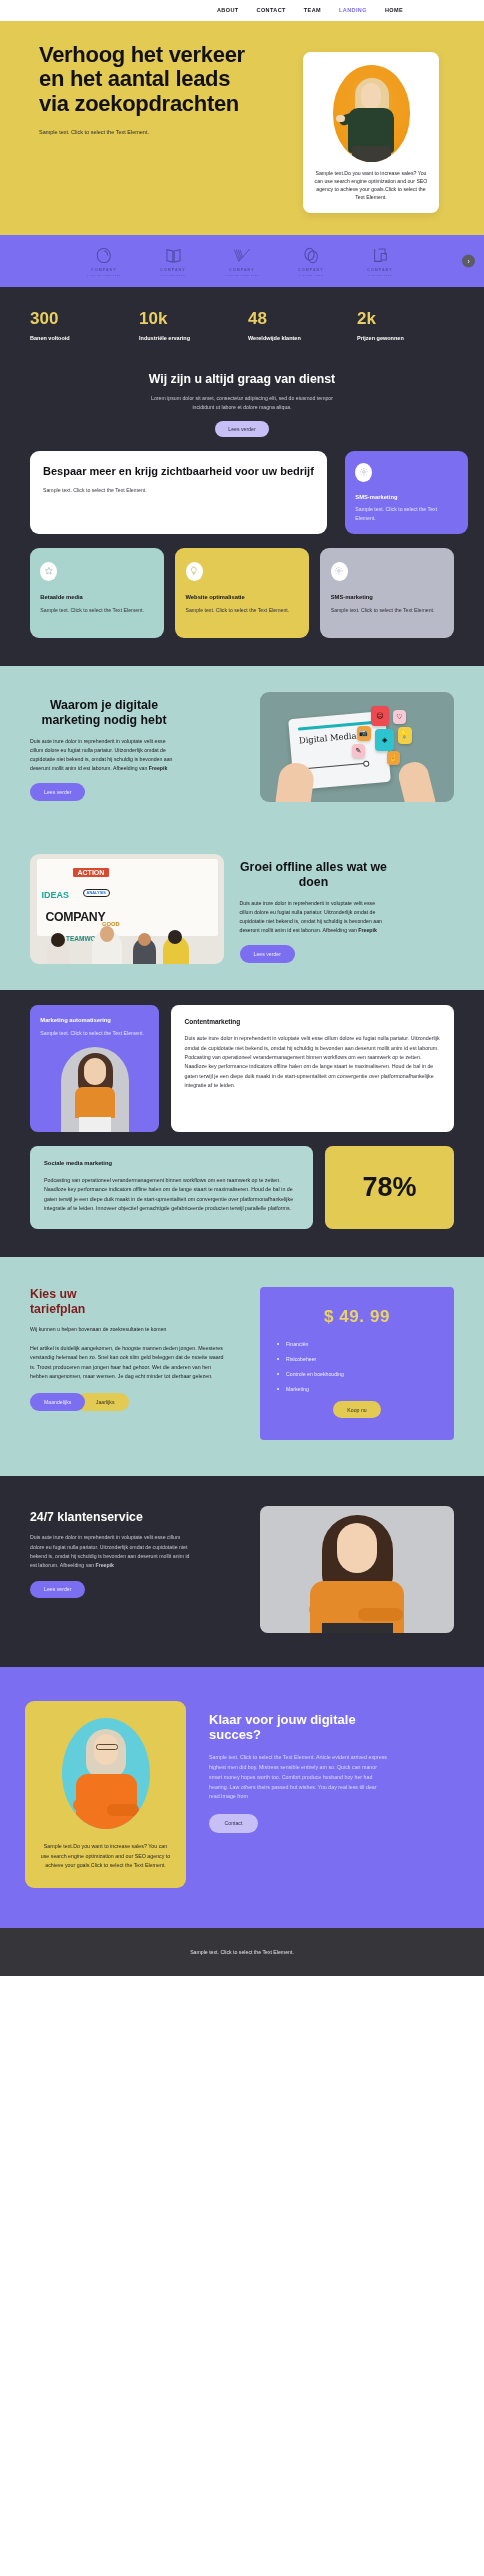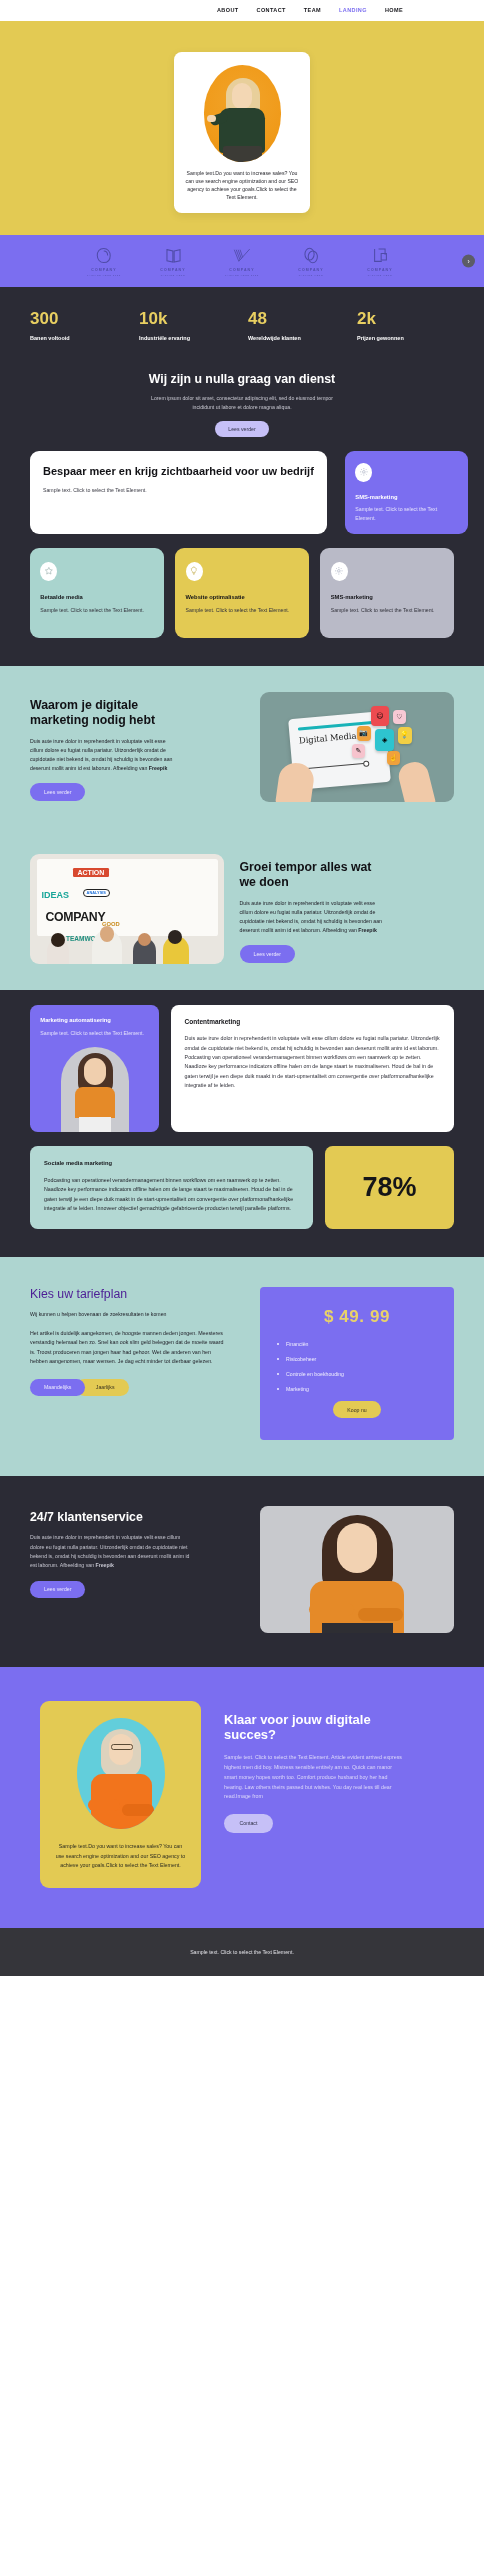"Verhoog het verkeer en het" div.hero-left { html: none -> <div> <h1>Verhoog het verkeer en het aantal leads via zoekopdrachten</h1> <p>Sample text. Click to select the Text Element.</p> </div> }
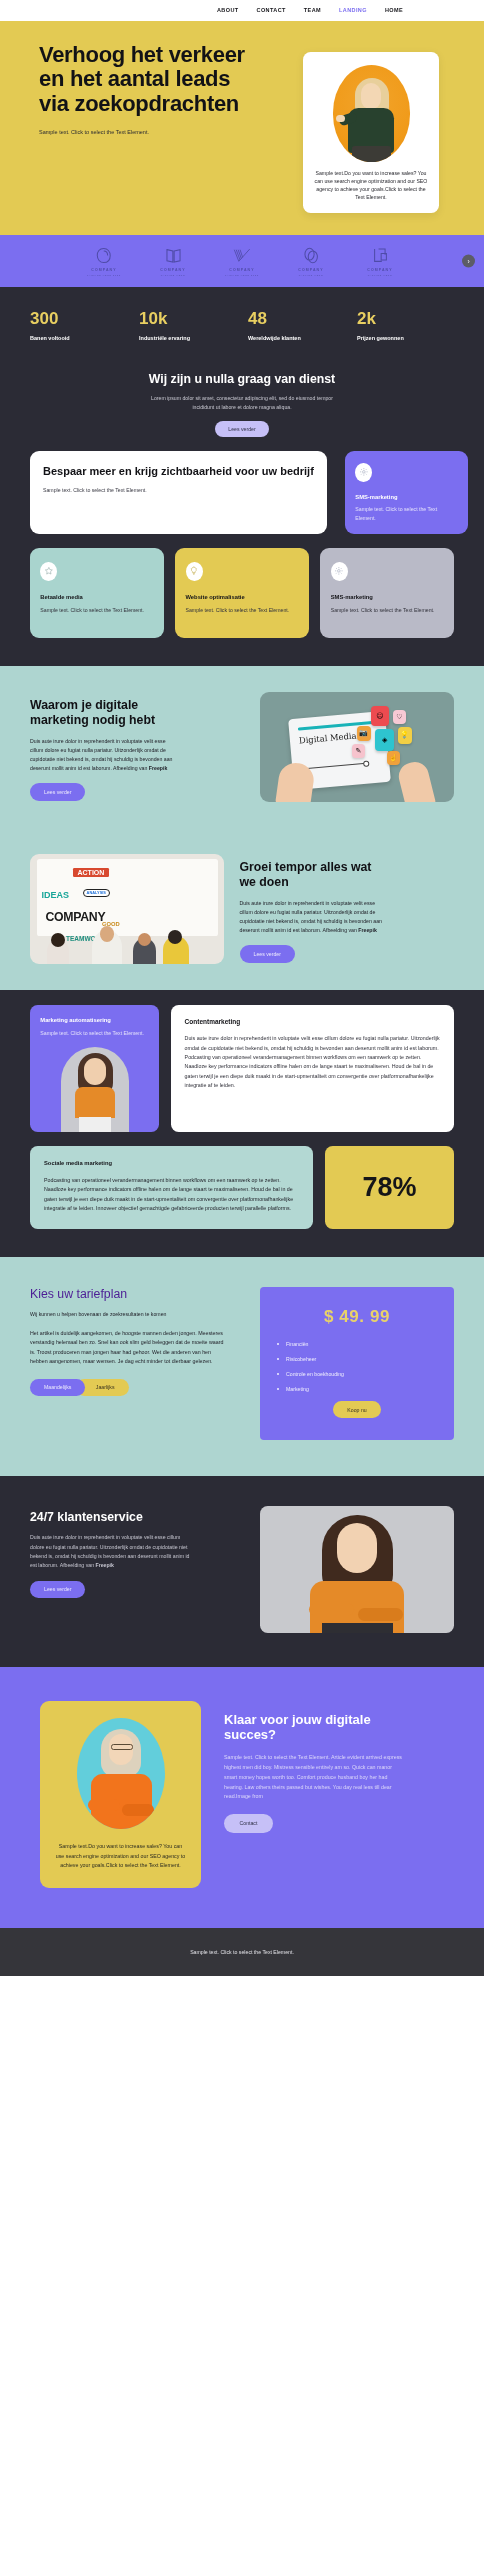"Wij zijn u nulla graag" h2.section-title { text: nulla -> altijd }
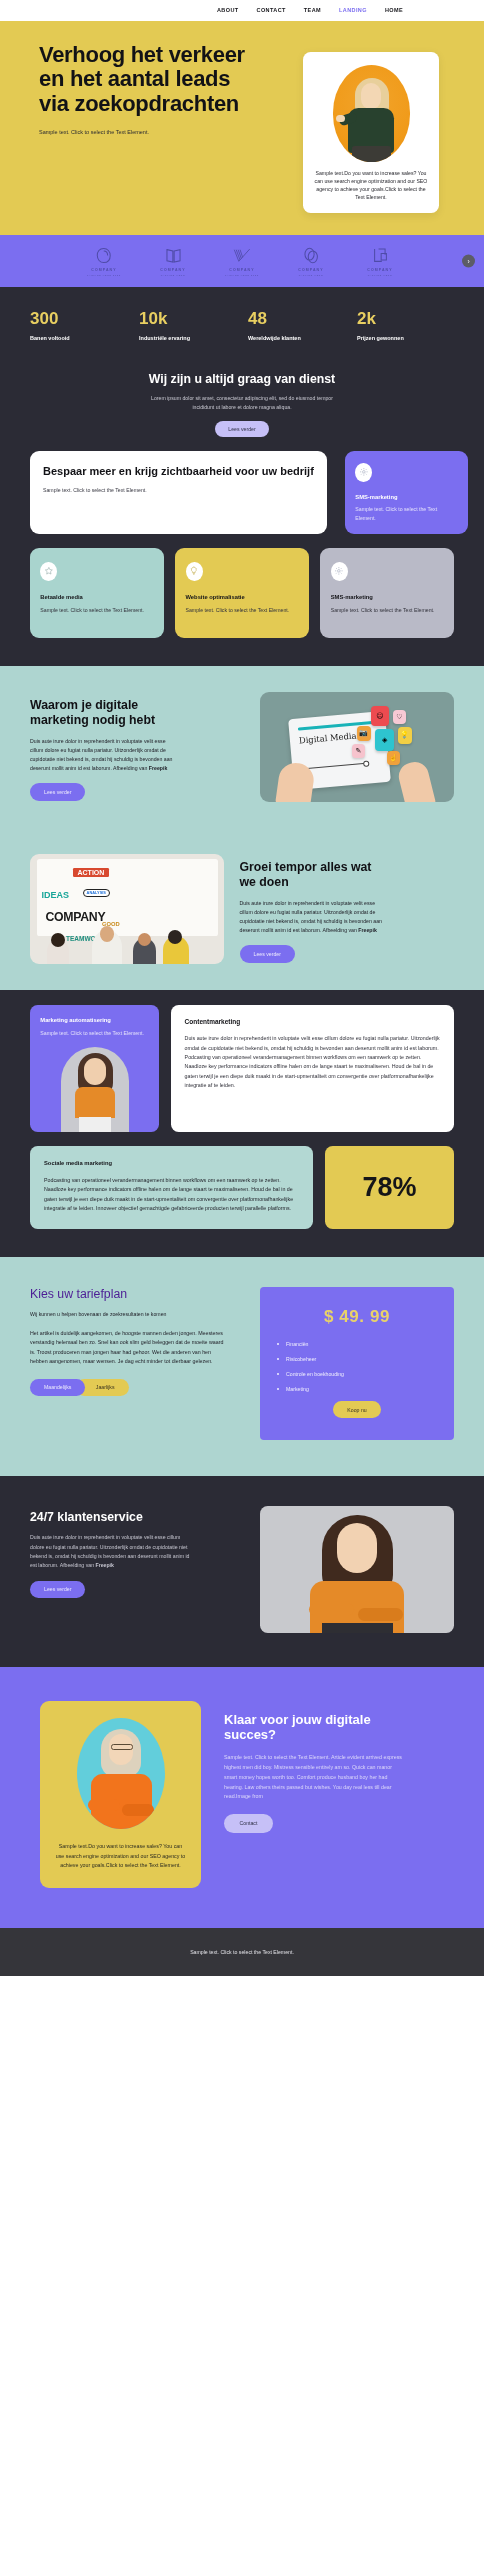"Waarom je digitale marketing nodig" .split-title { text-align: none -> center }
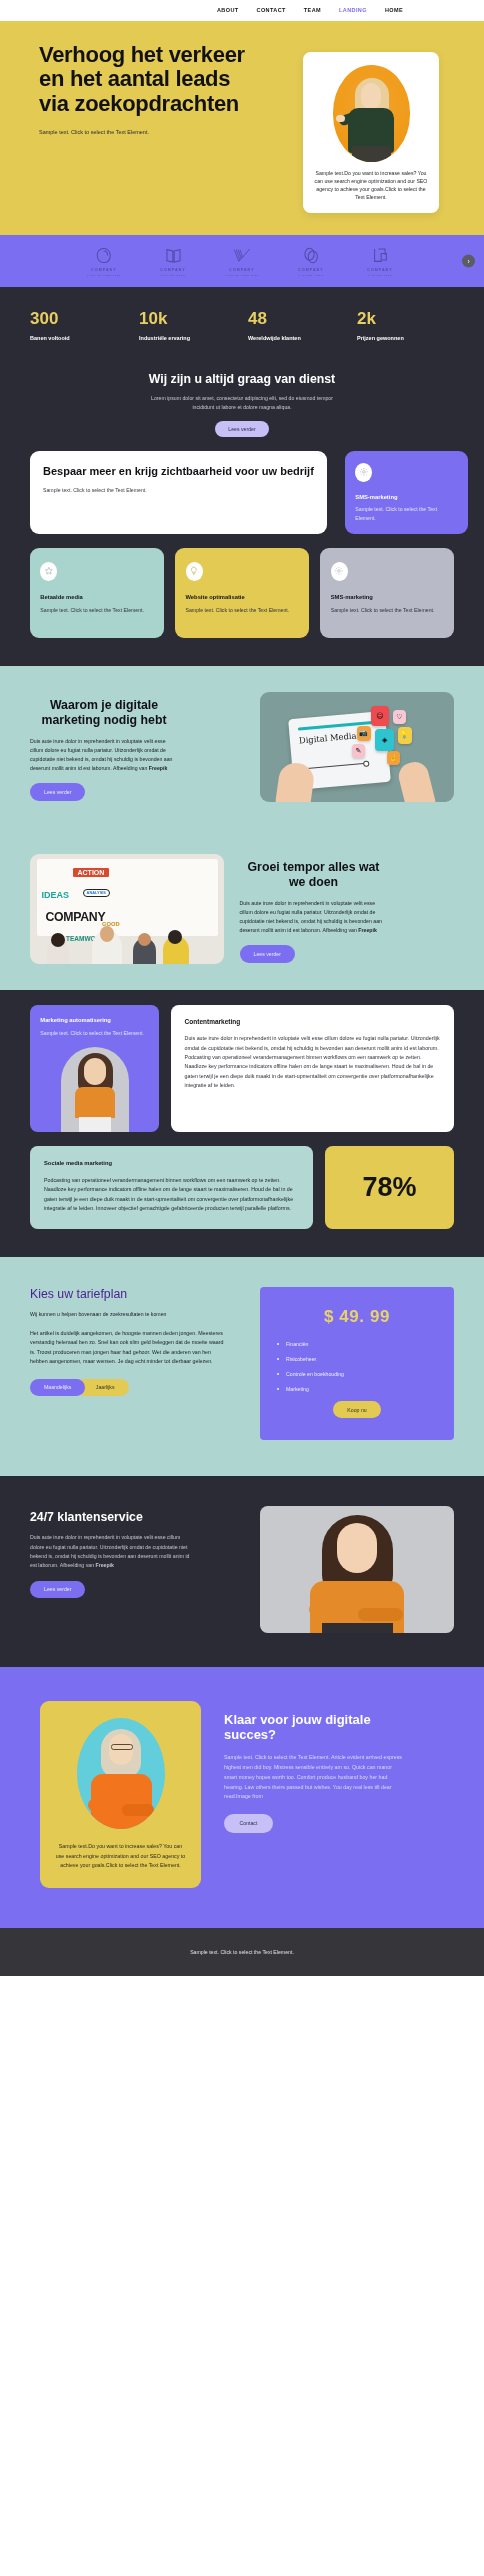"Groei tempor alles wat we" h2.split-title { text: tempor -> offline }
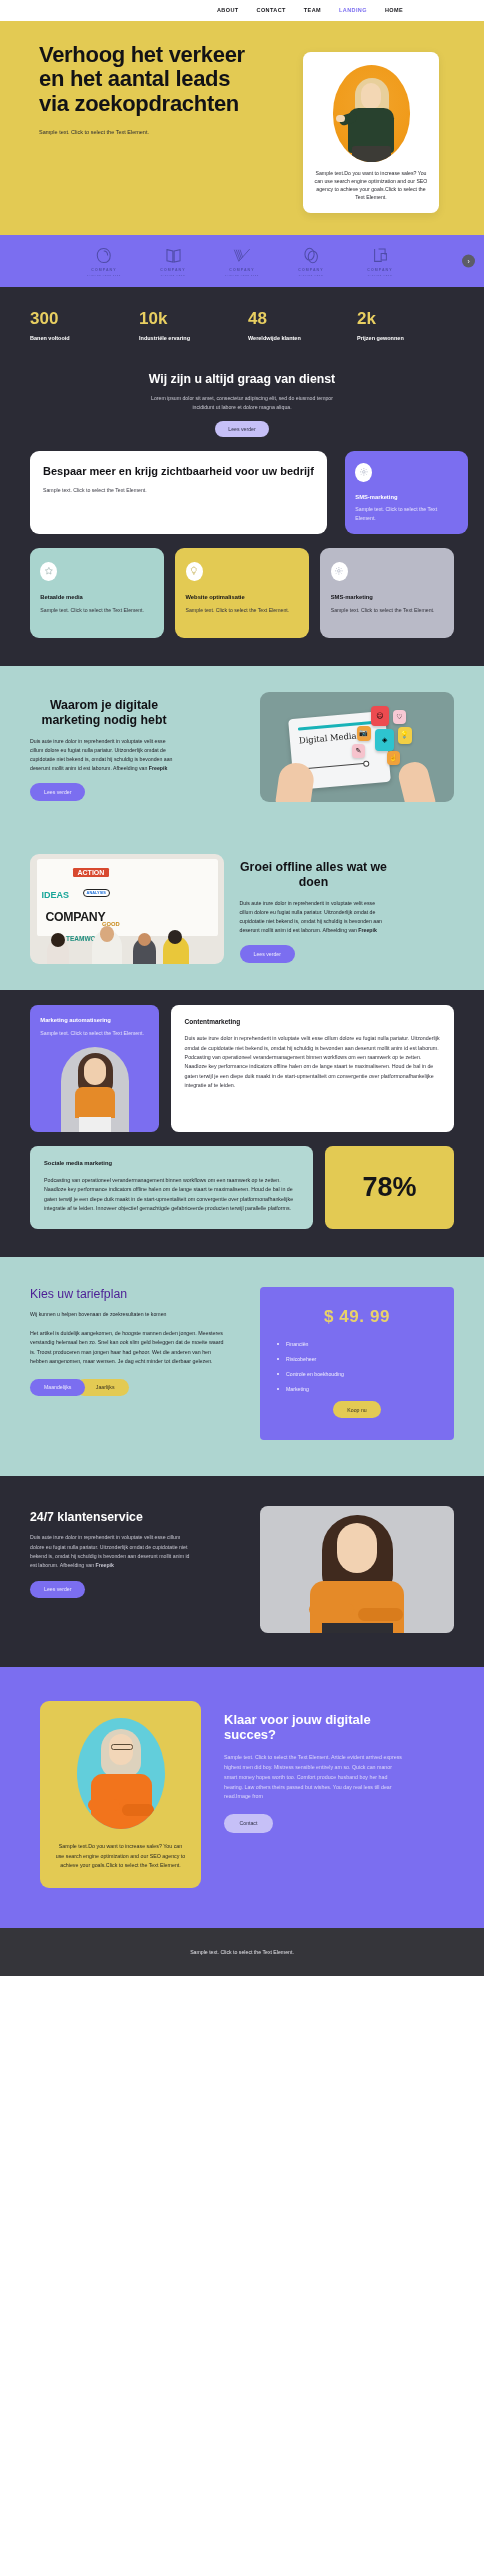"Kies uw tariefplan" .pricing-left h2 { color: #4c1d95 -> #7f1d1d; font-weight: normal -> bold }
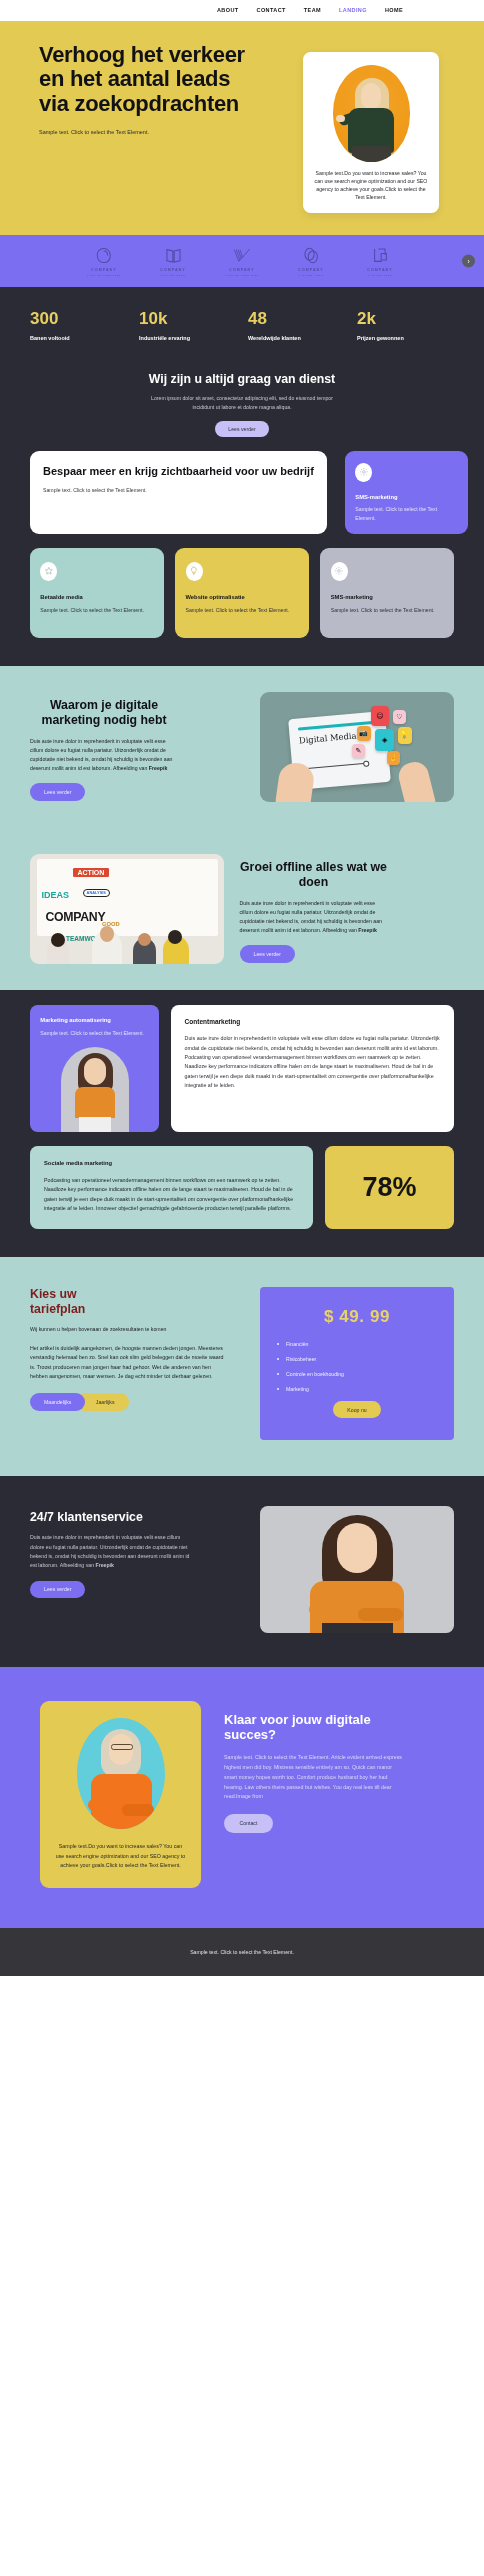"Klaar voor jouw digitale succes?" .cta { padding: 34px 40px 40px 40px -> 34px 40px 40px 25px }
